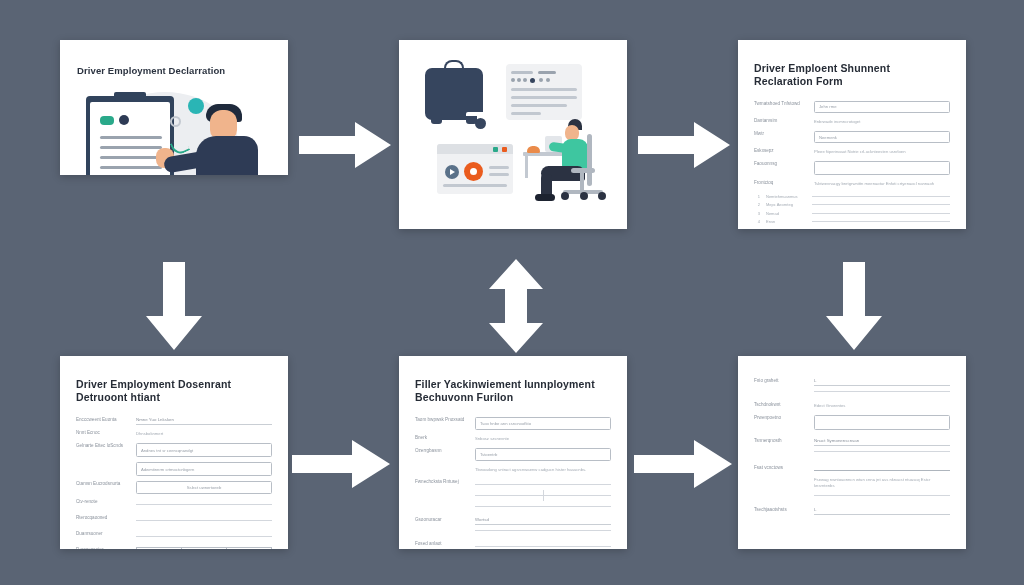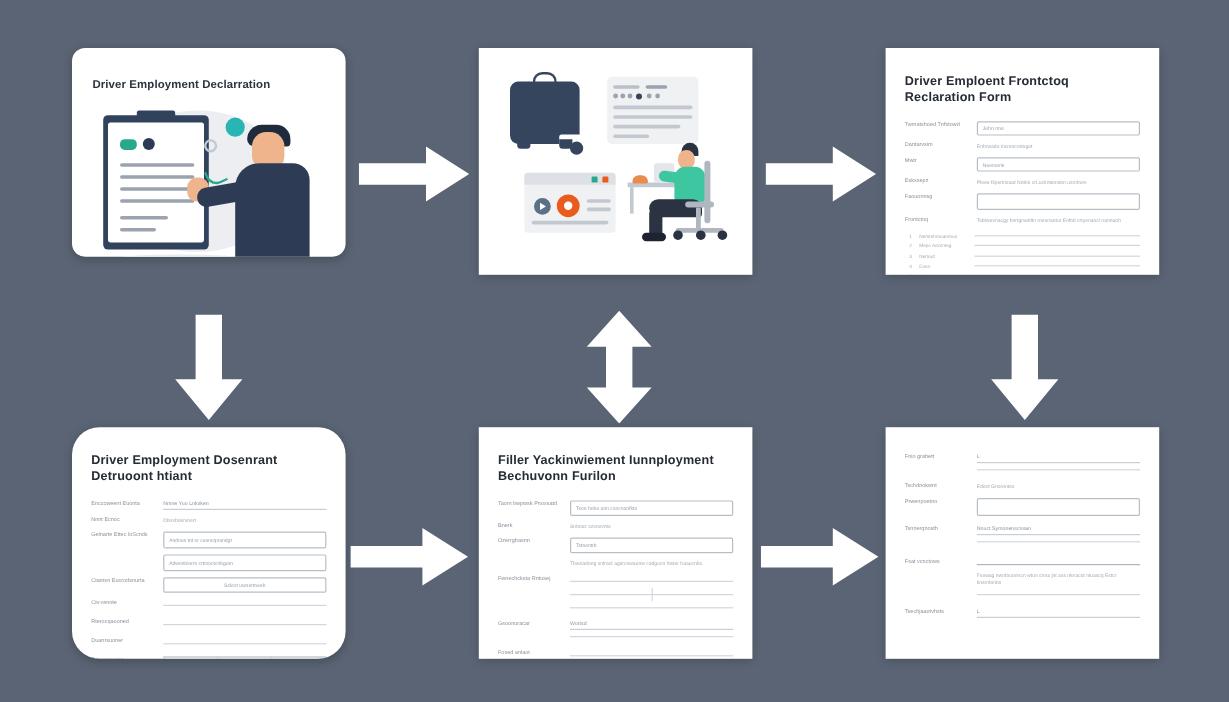"Driver Employment Declarration" .p1 { border-radius: 11px -> none; height: 174px -> 135px }
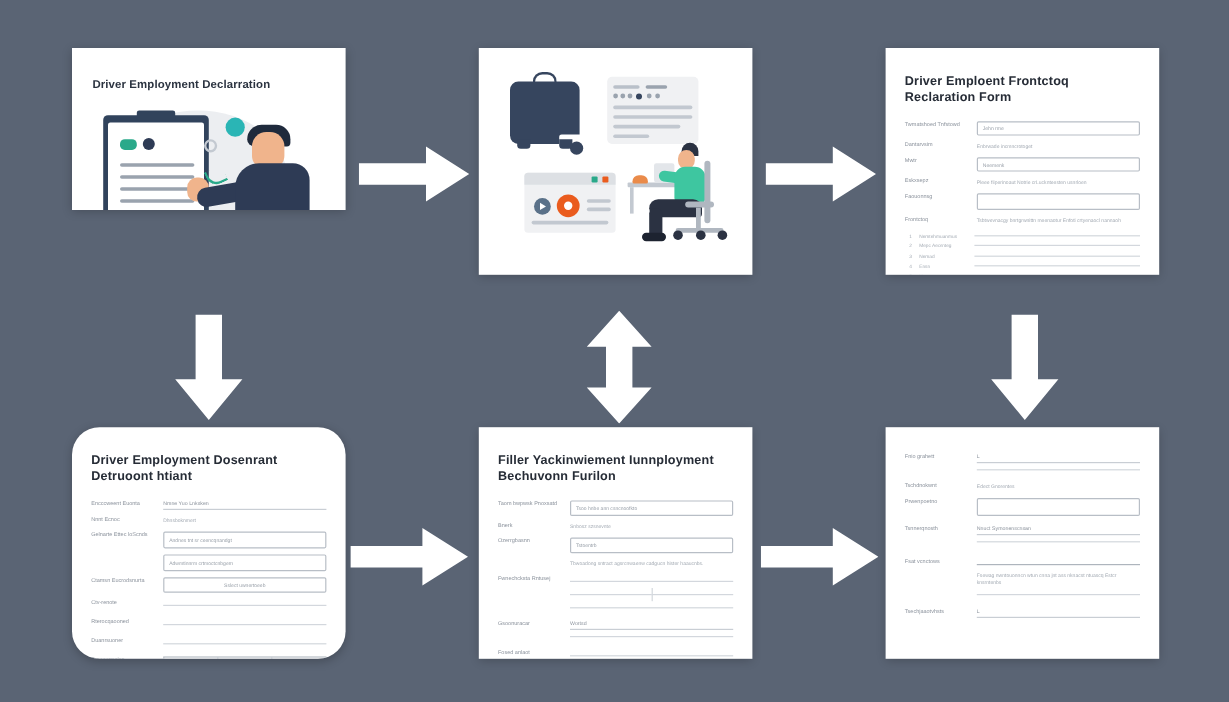"Driver Emploent Frontctoq Reclaration" div.fhead { text: Frontctoq -> Shunnent }
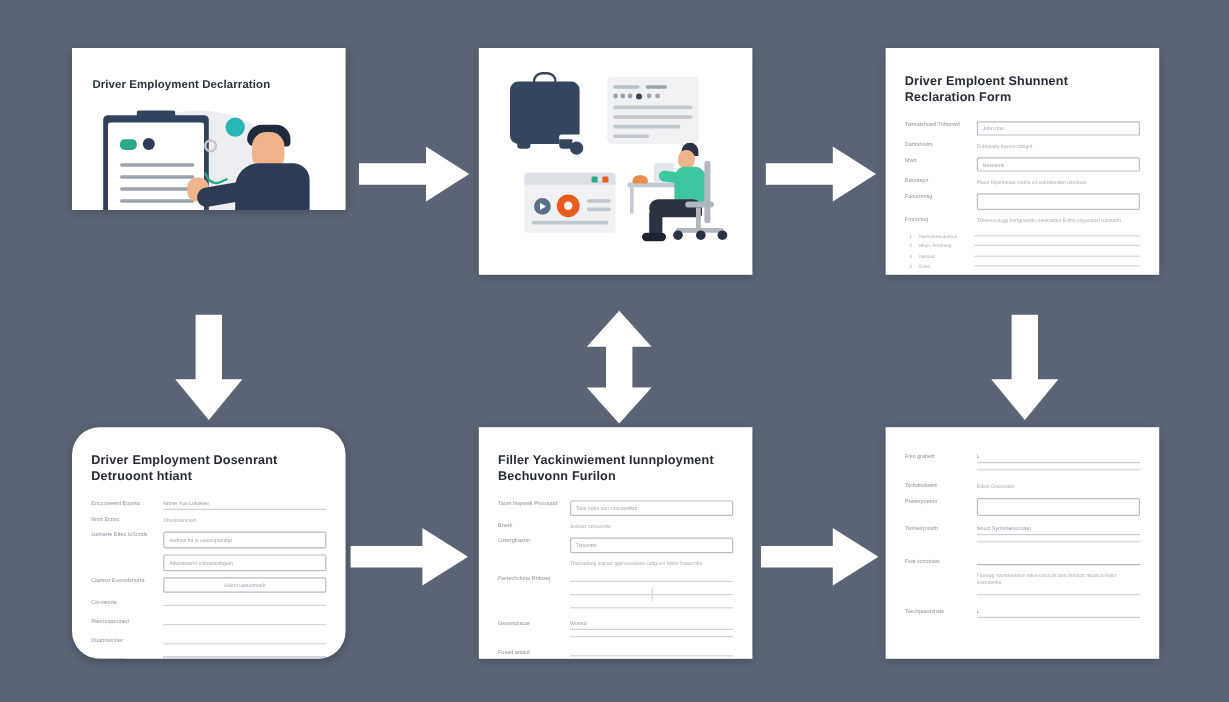"Driver Employment Dosenrant Detruoont" .p4 { border-radius: 23px -> none }
